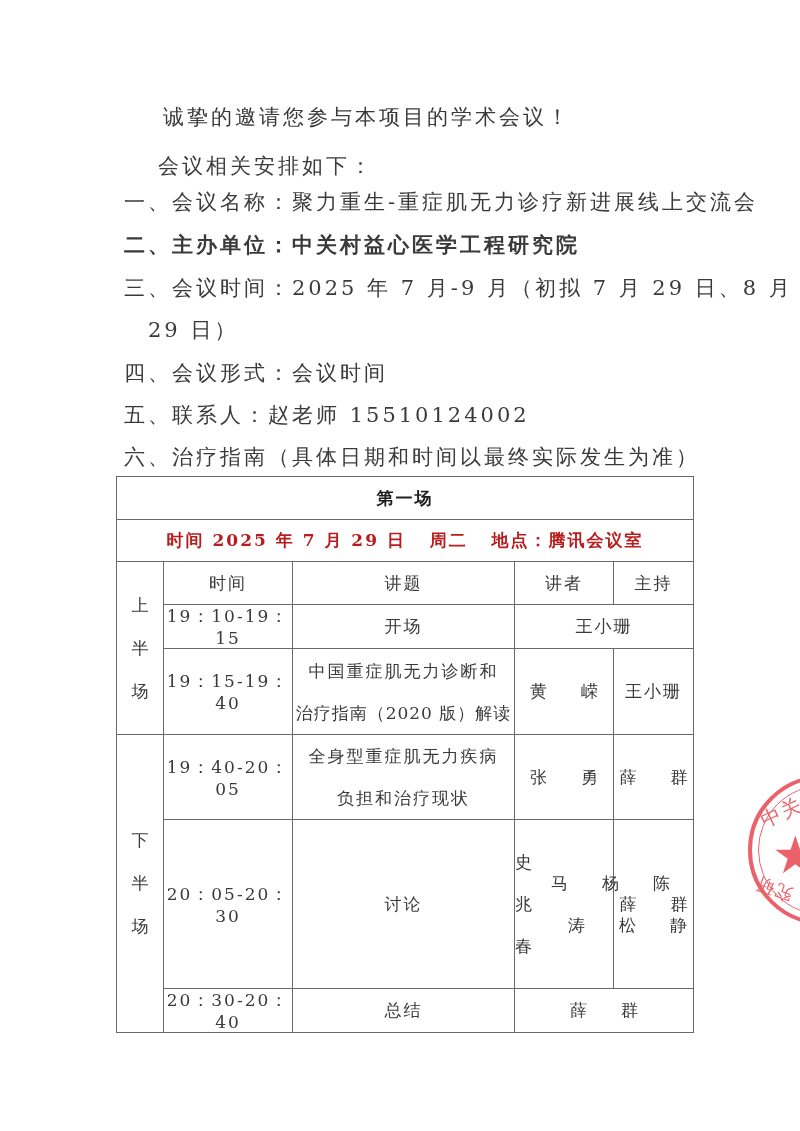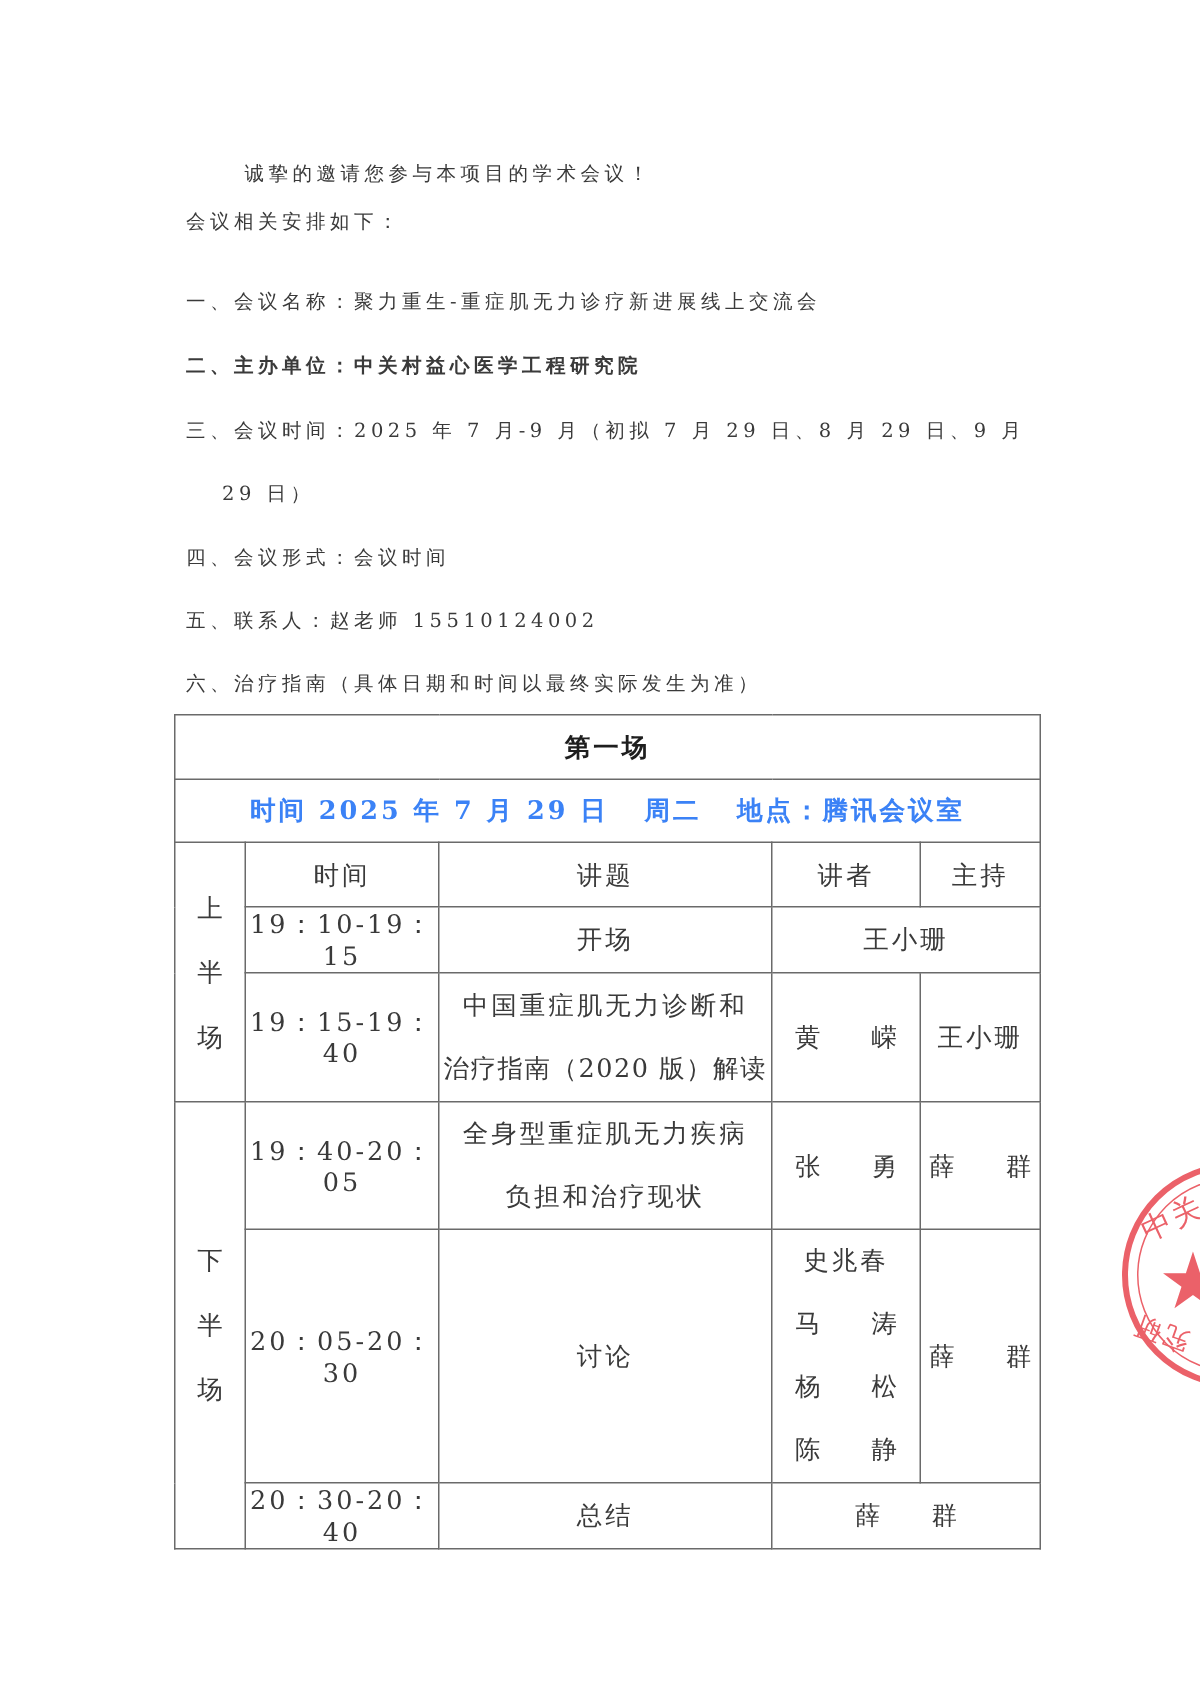"诚挚的邀请您参与本项目的学术会议！" .line { font-size: 13px -> 21px }
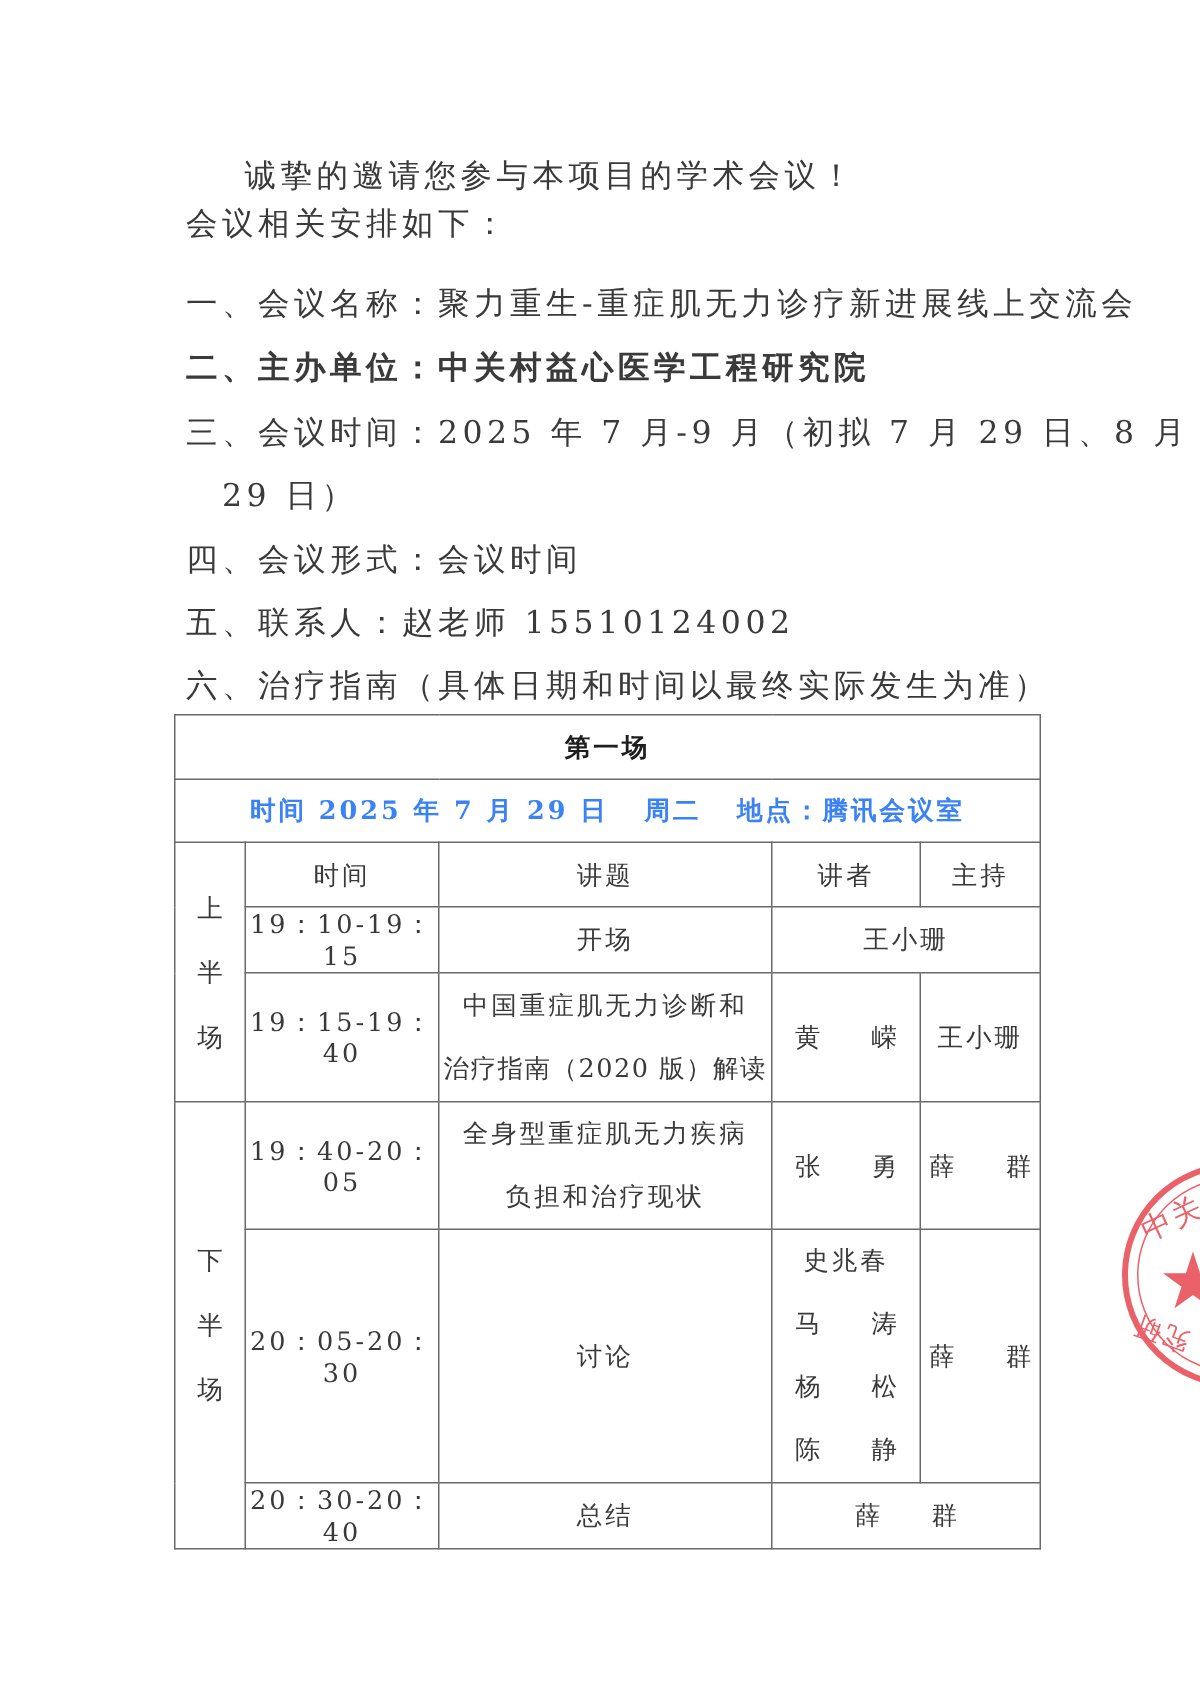"会议相关安排如下：" div.line { margin-left: none -> 34px; top: 138px -> 155px }
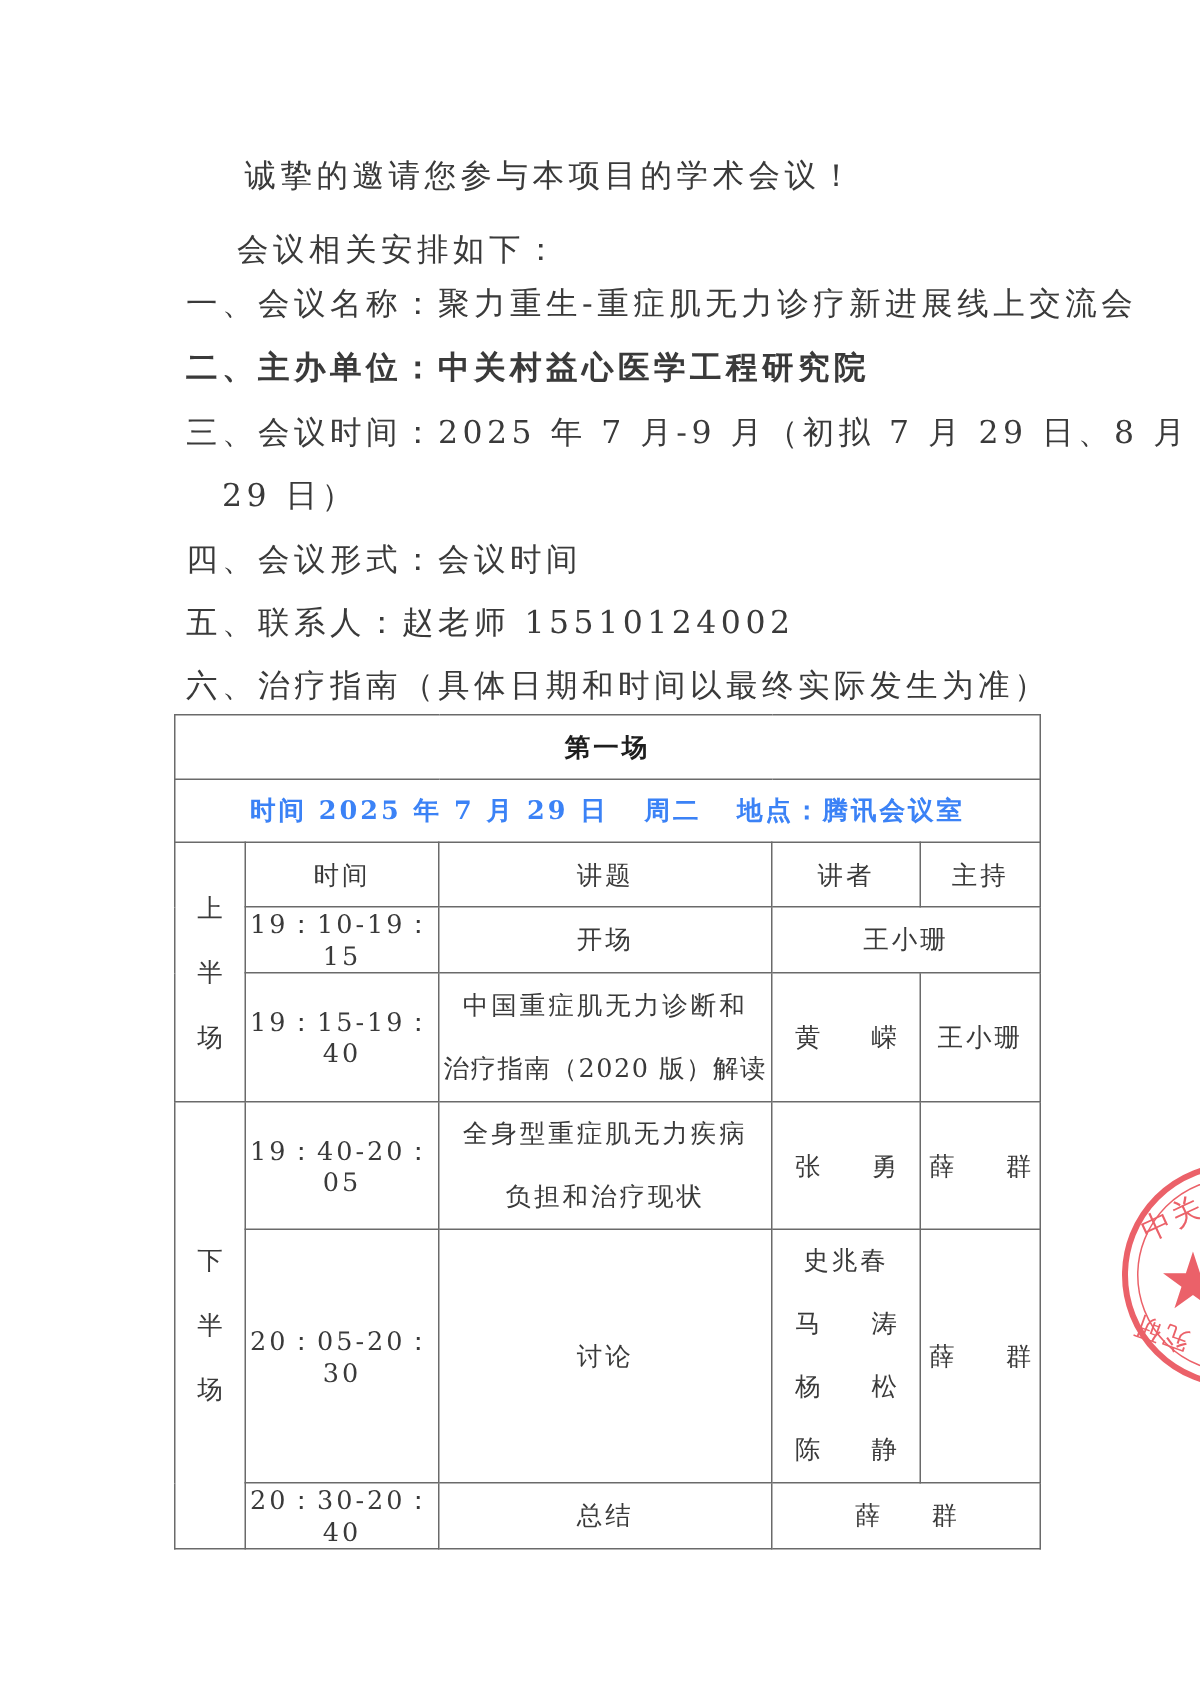"时间 2025 年 7 月" .info-row td { color: #3b82f6 -> #b91c1c }
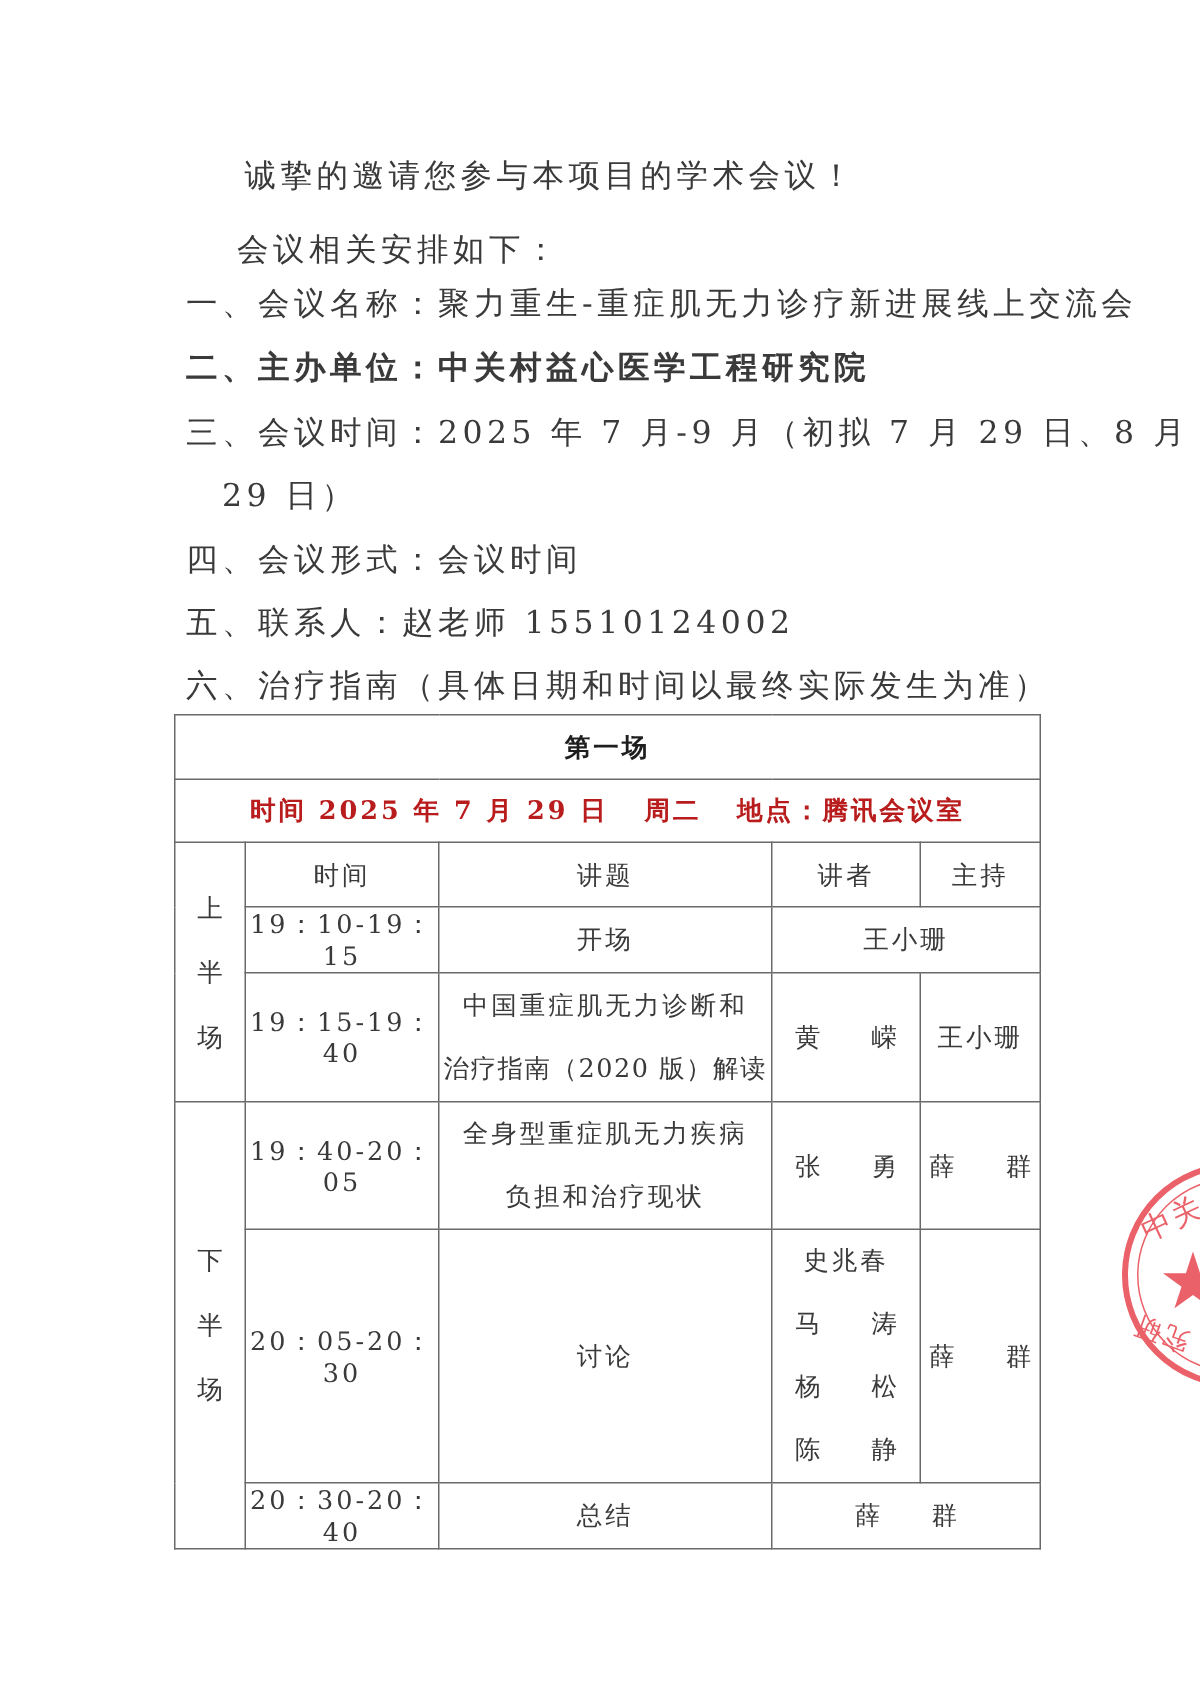"史兆春" .speaker-list { flex-direction: column -> row }
